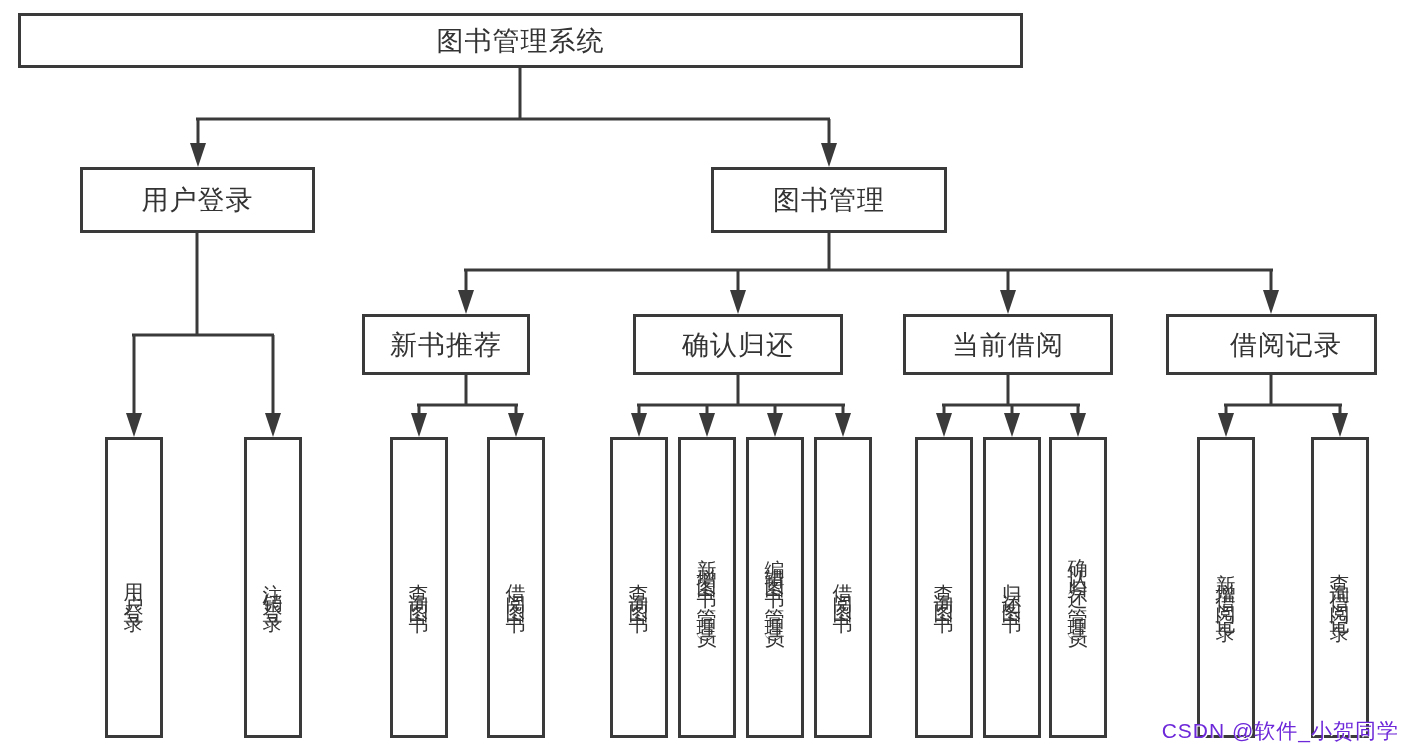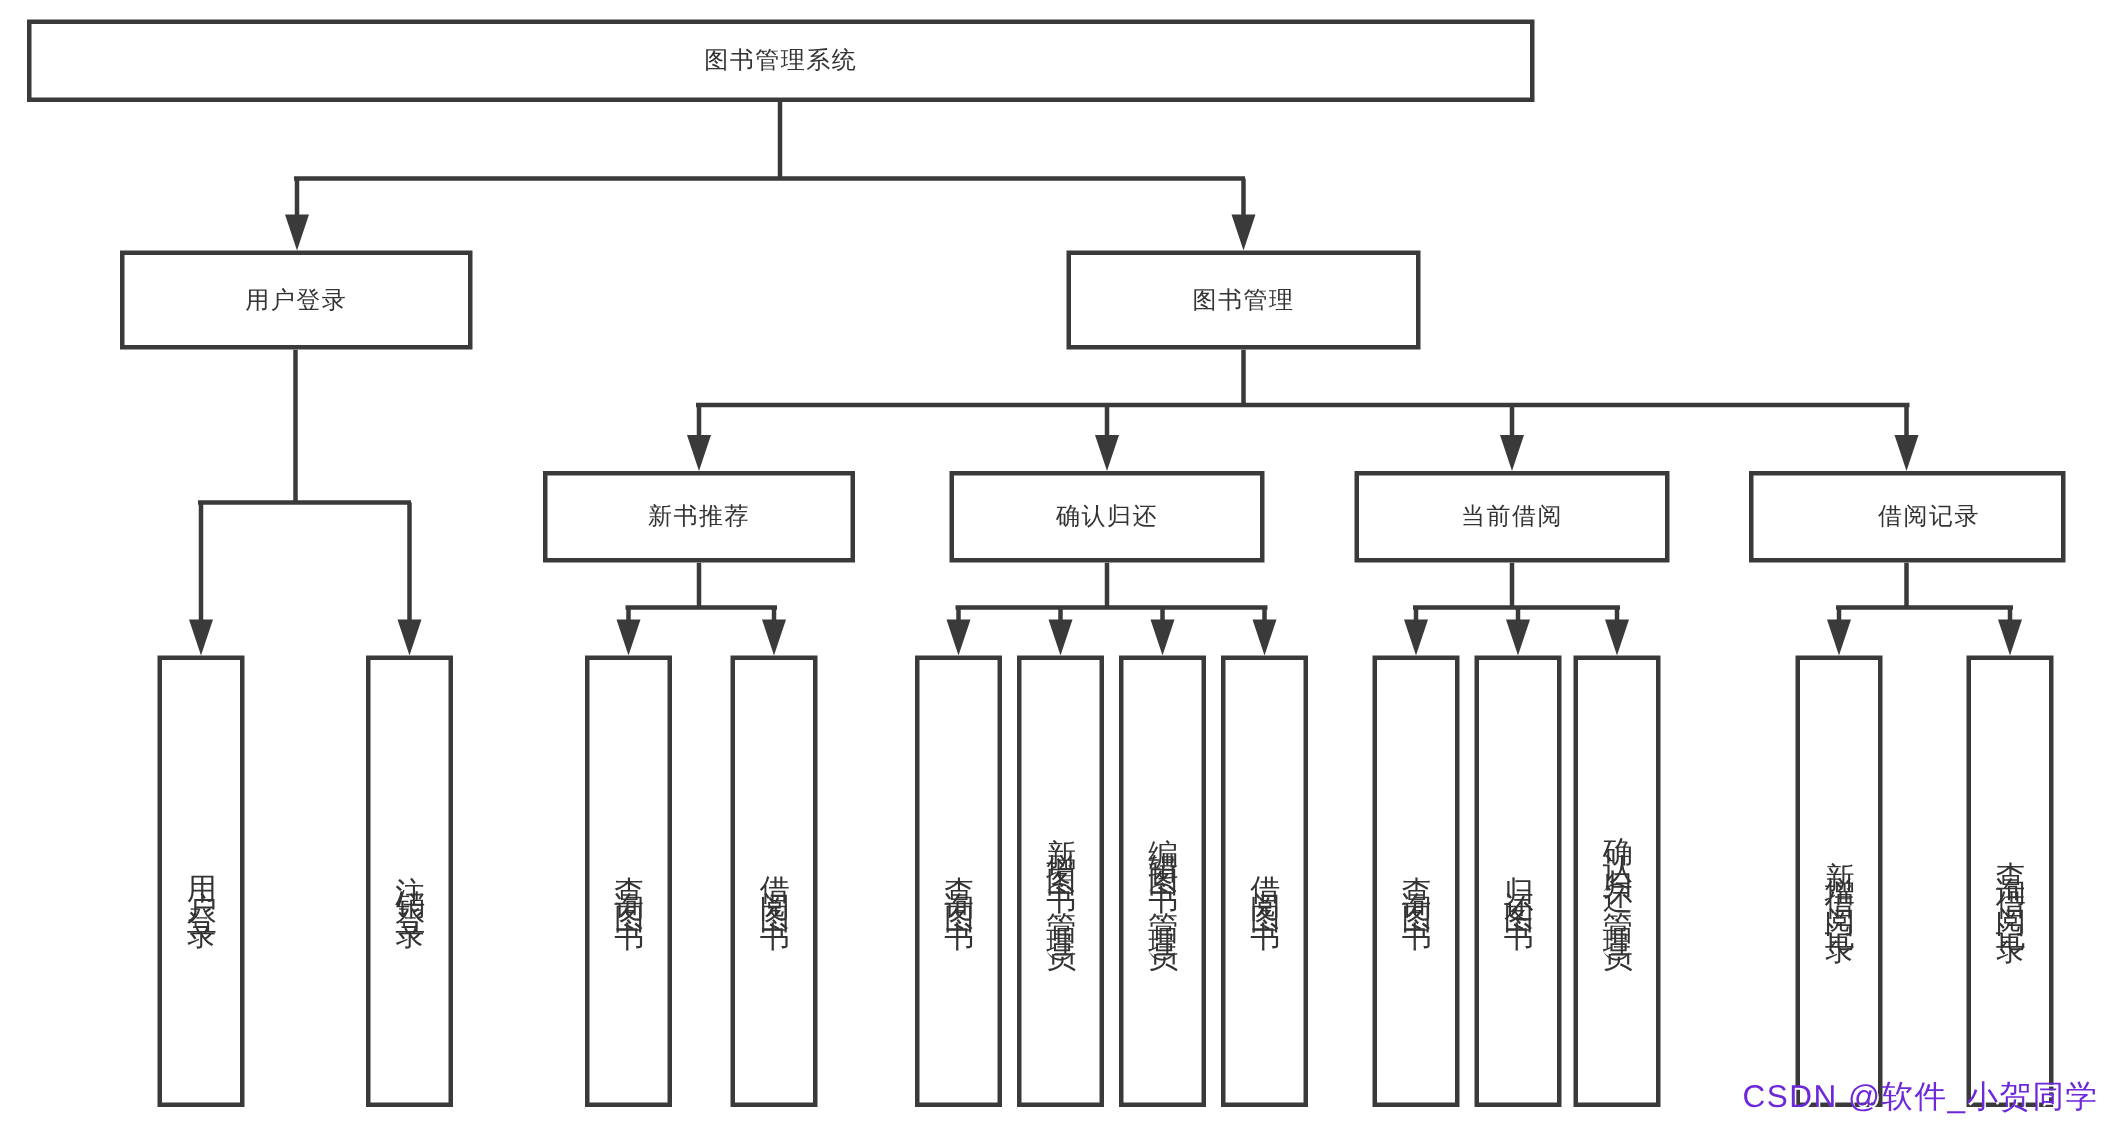"图书管理系统" .node { font-size: 16px -> 27px }
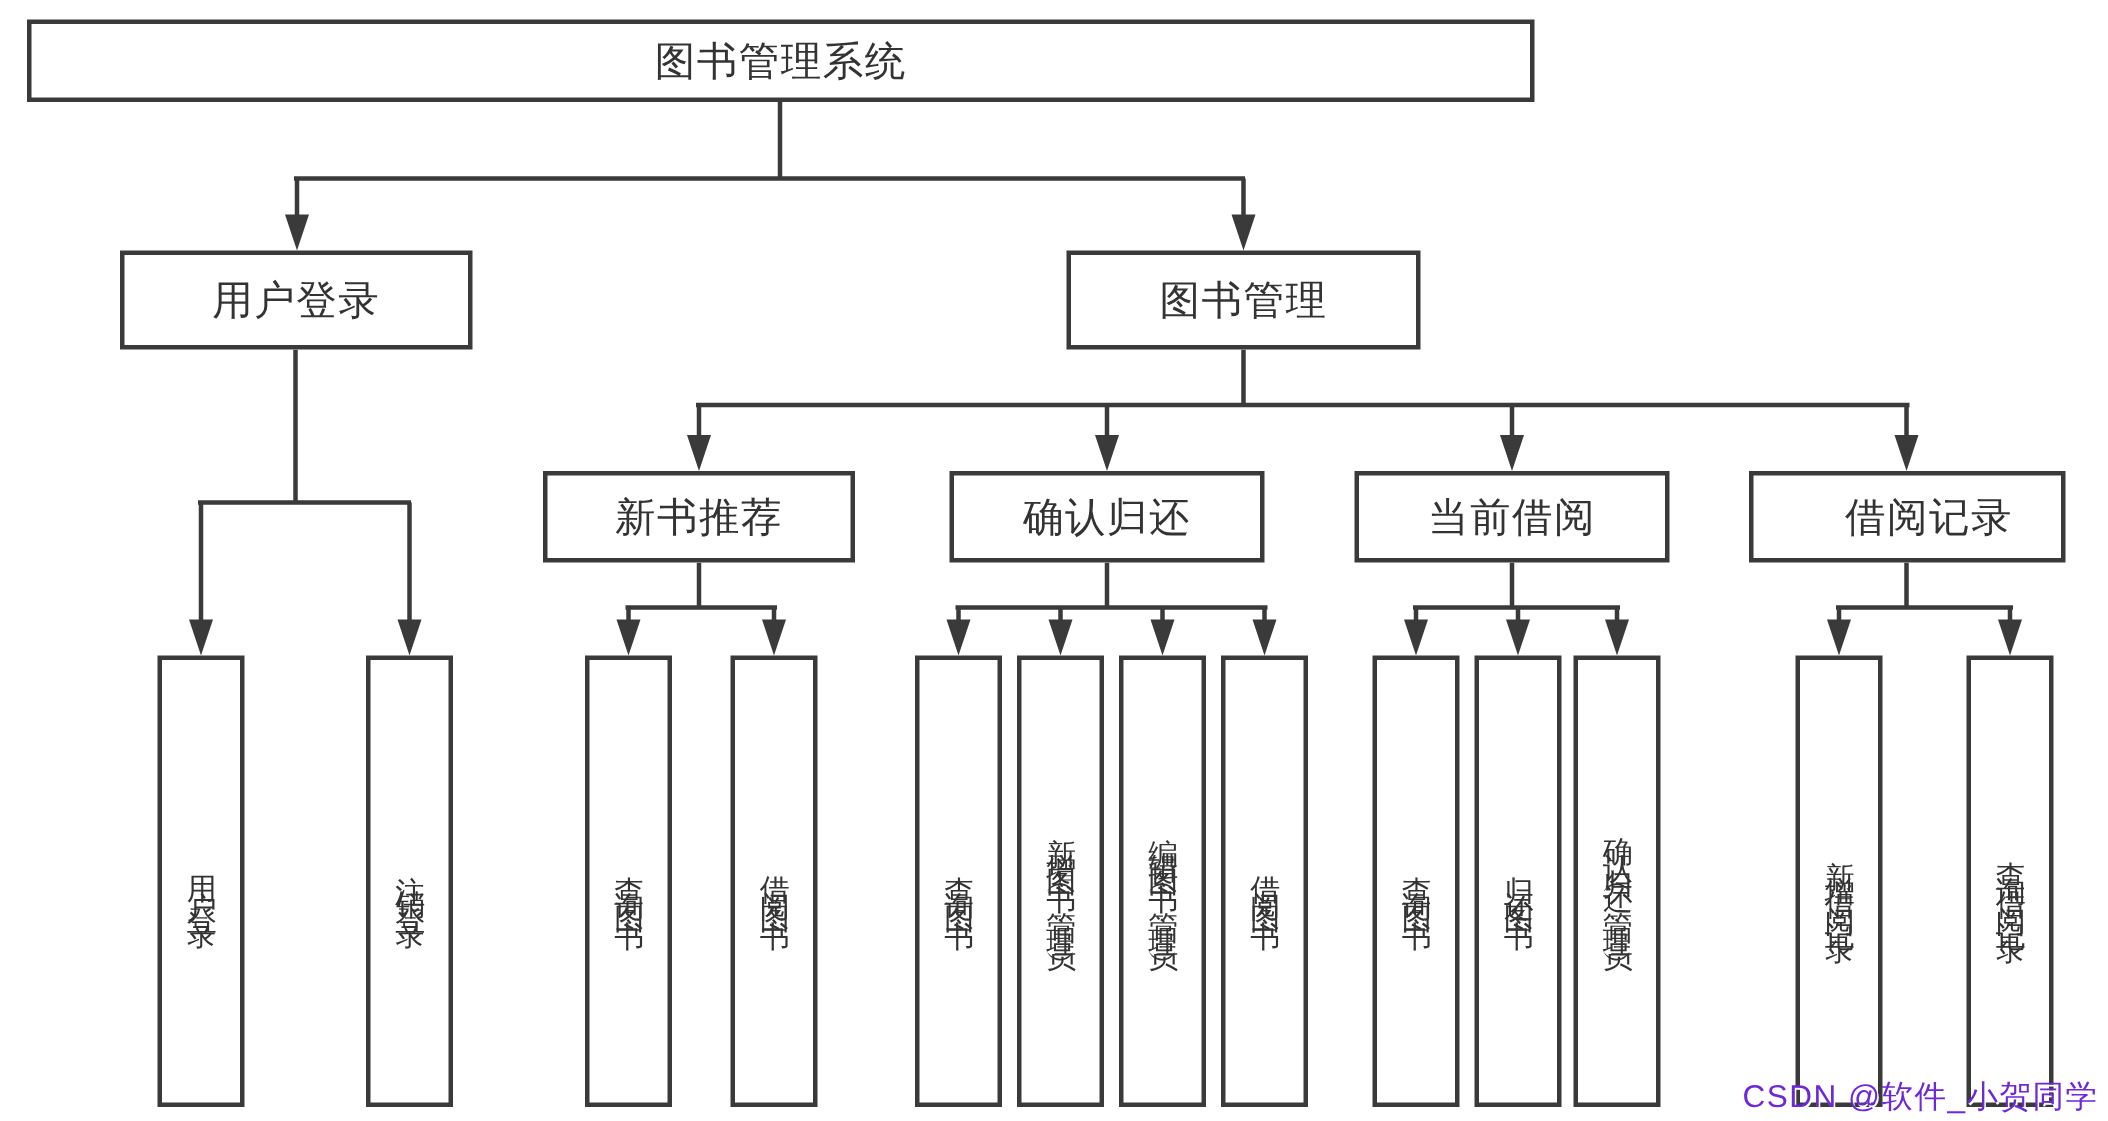"新书推荐" div.node { width: 208px -> 168px }
